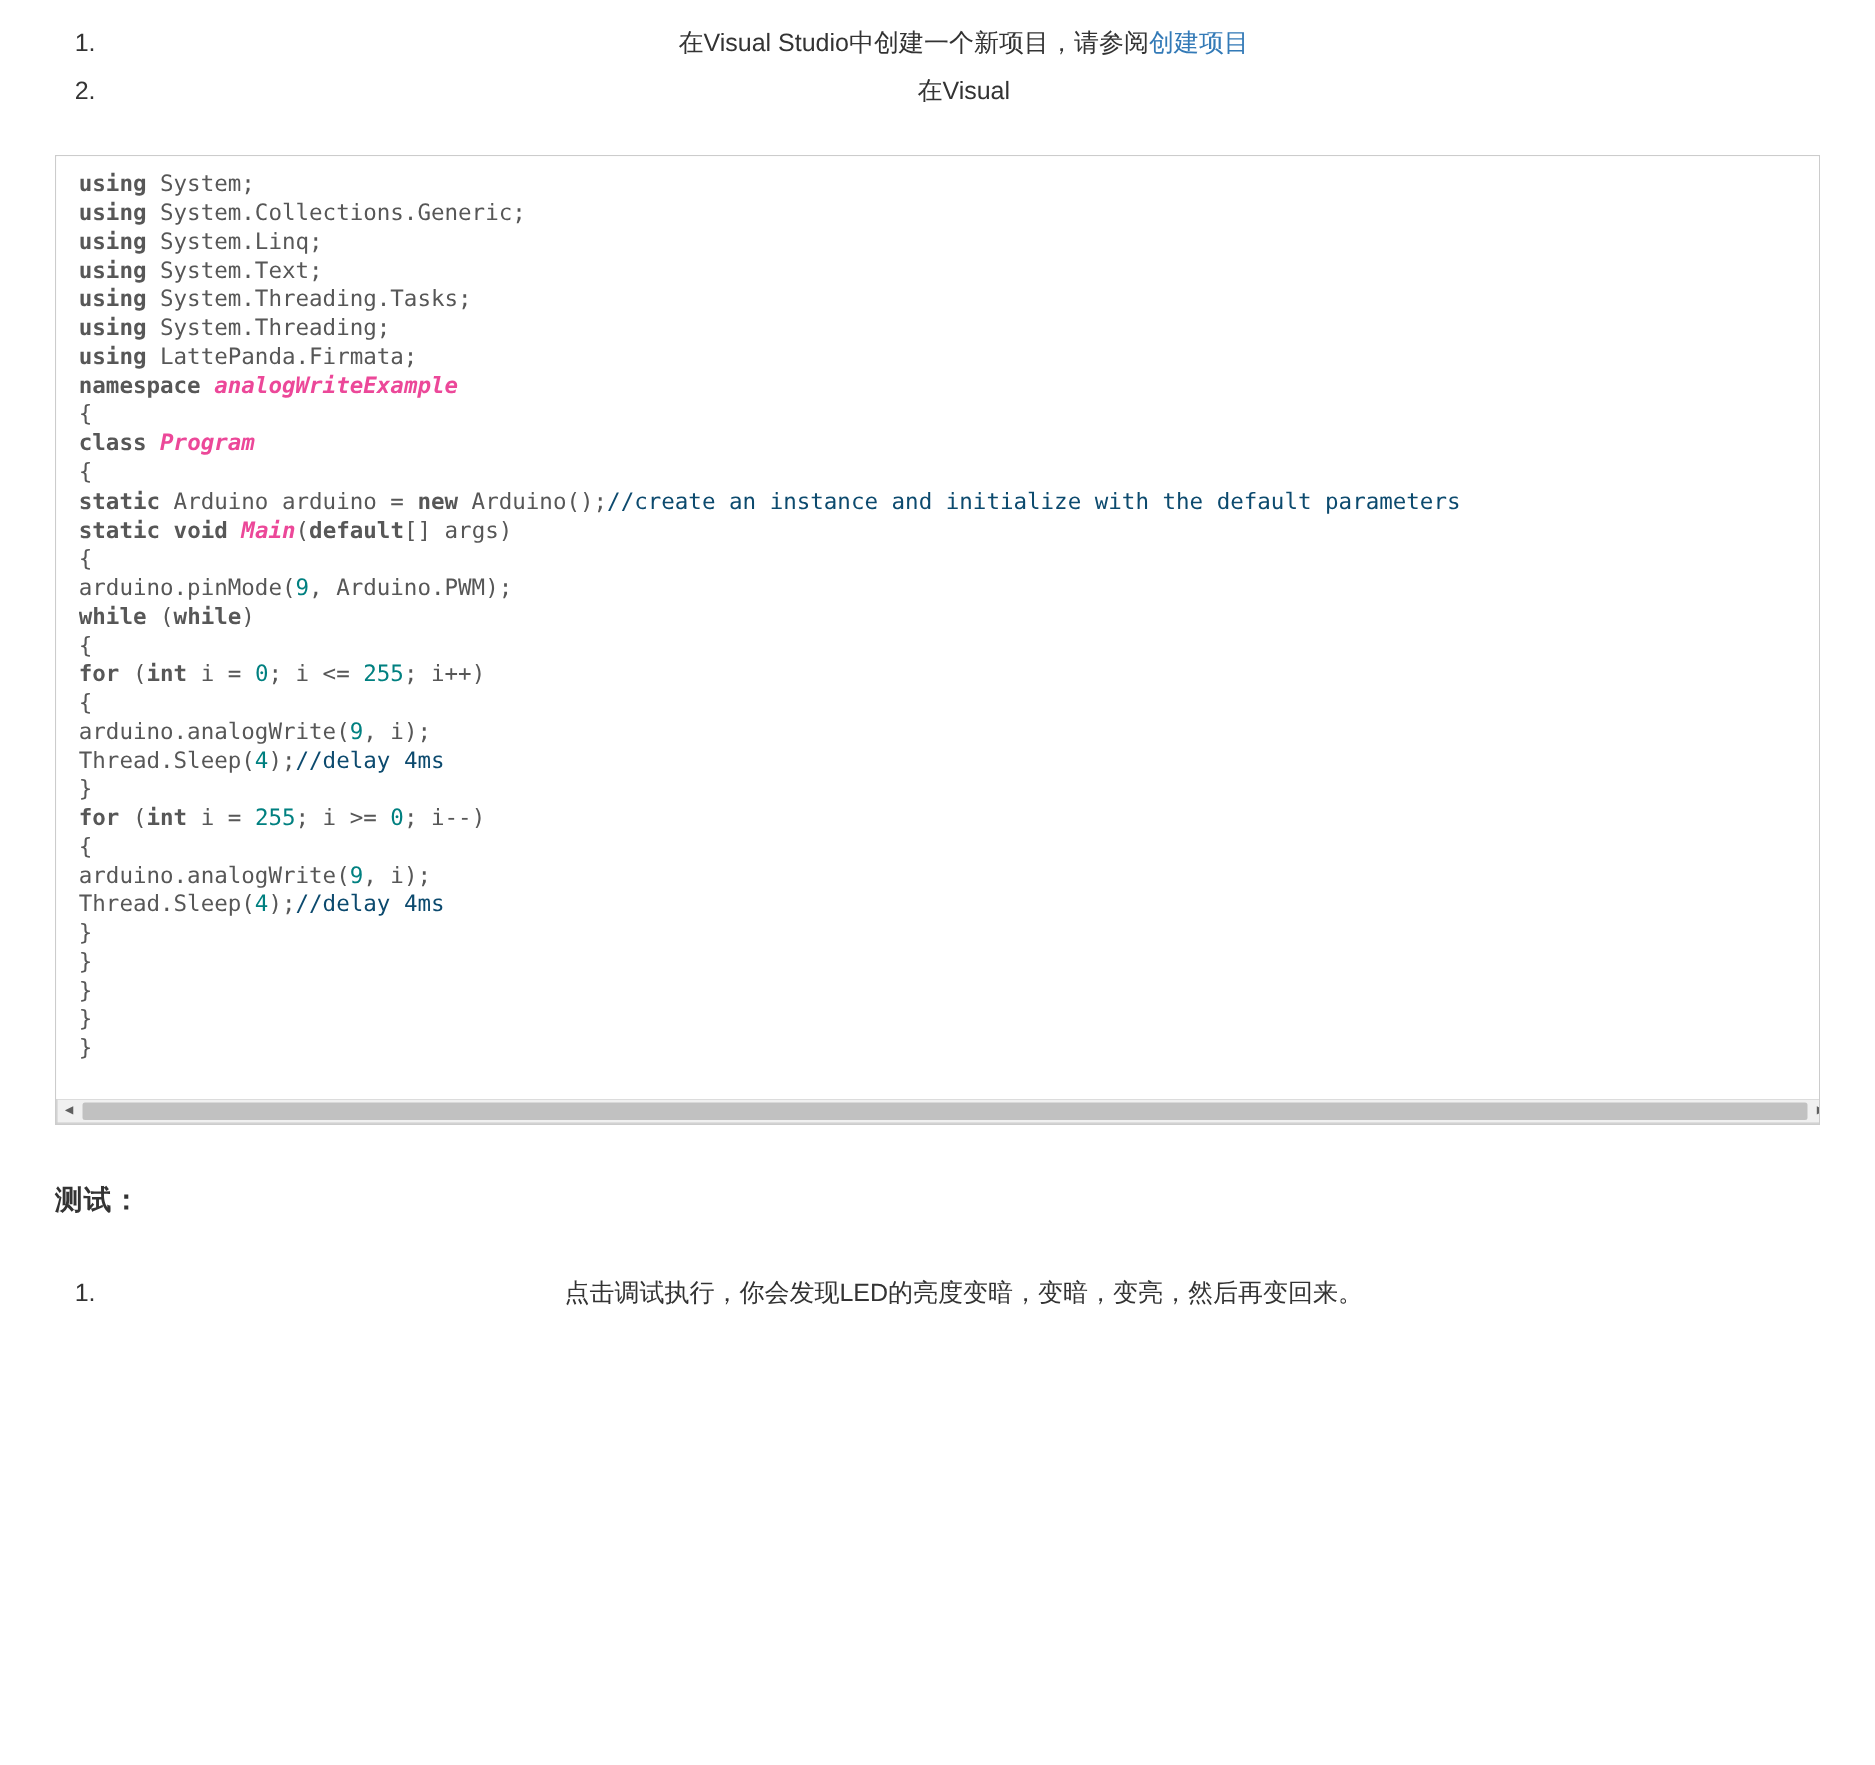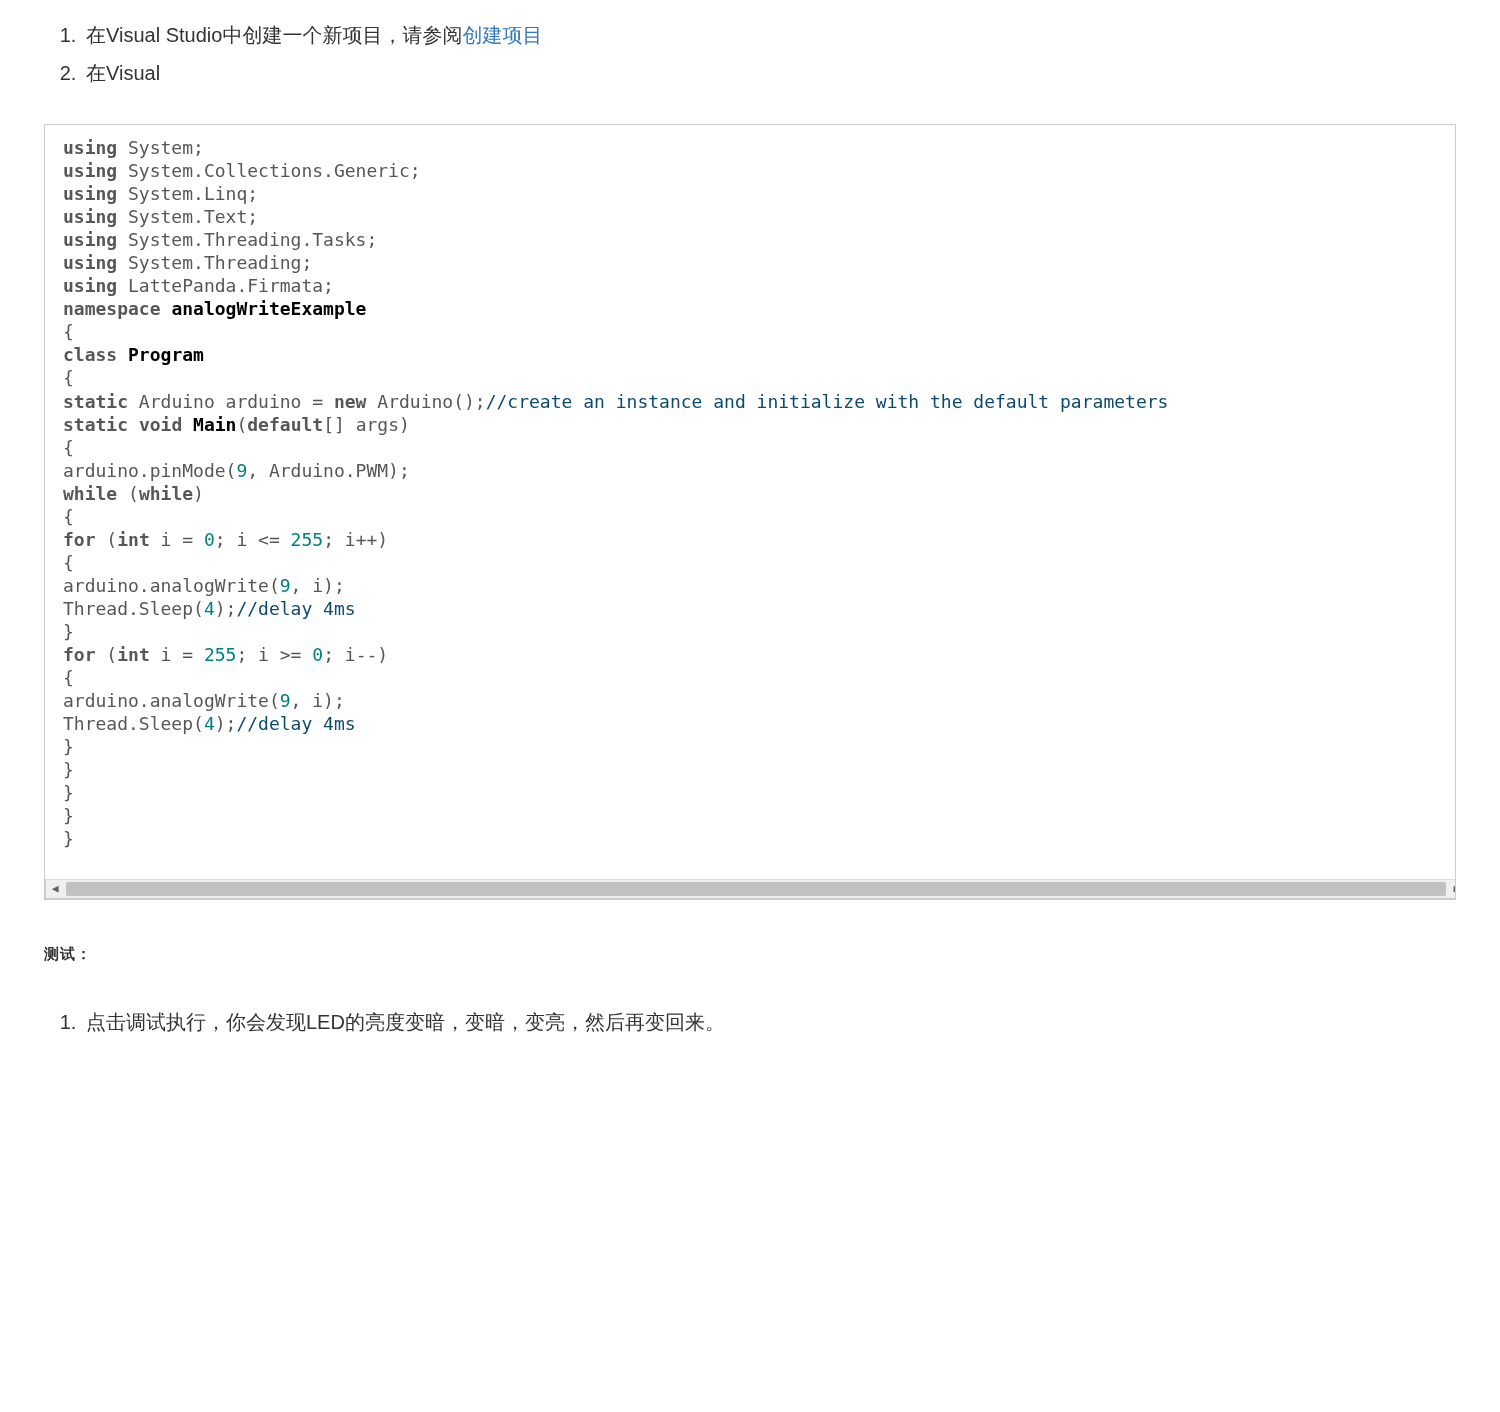"在Visual Studio中创建一个新项目，请参阅创建项目" ol { text-align: none -> center }
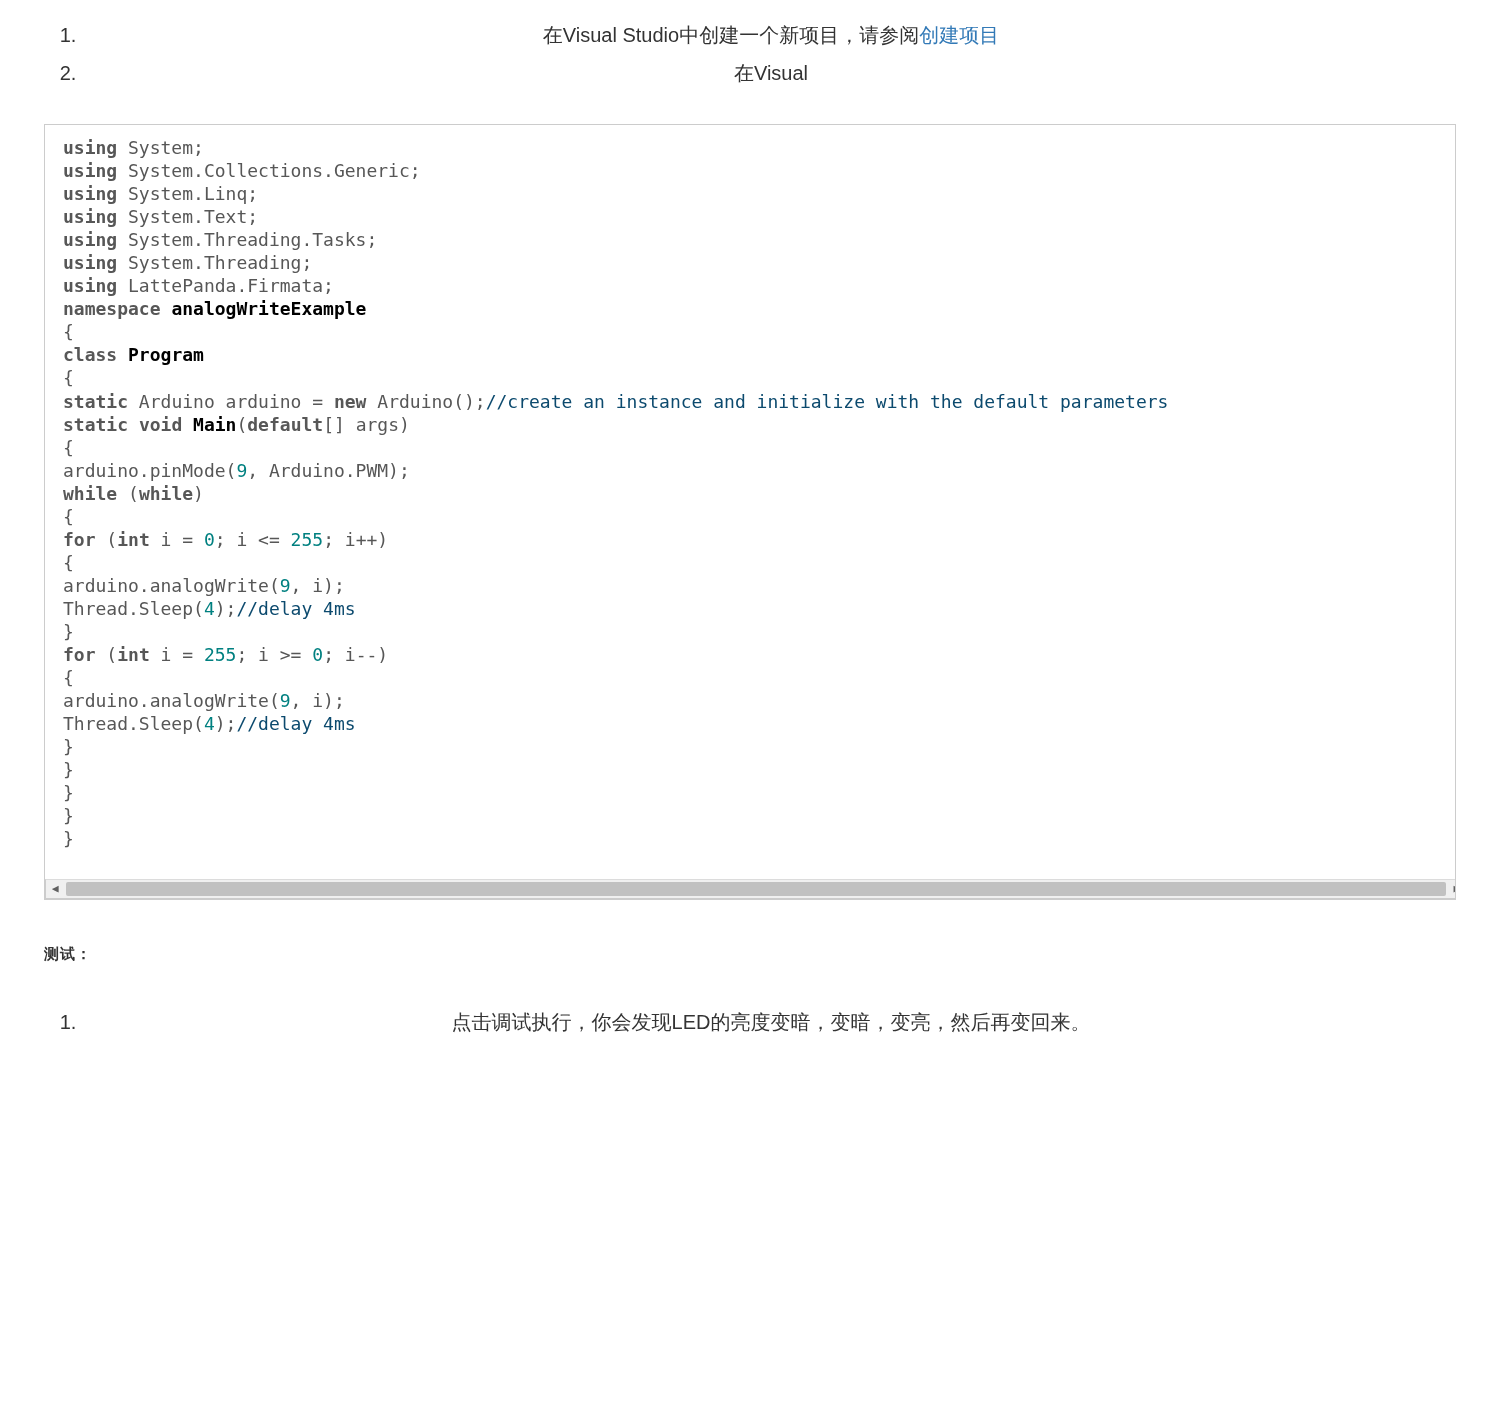"analogWriteExample" .code-block .tok-name { color: #000000 -> #ec4899; font-style: none -> italic }
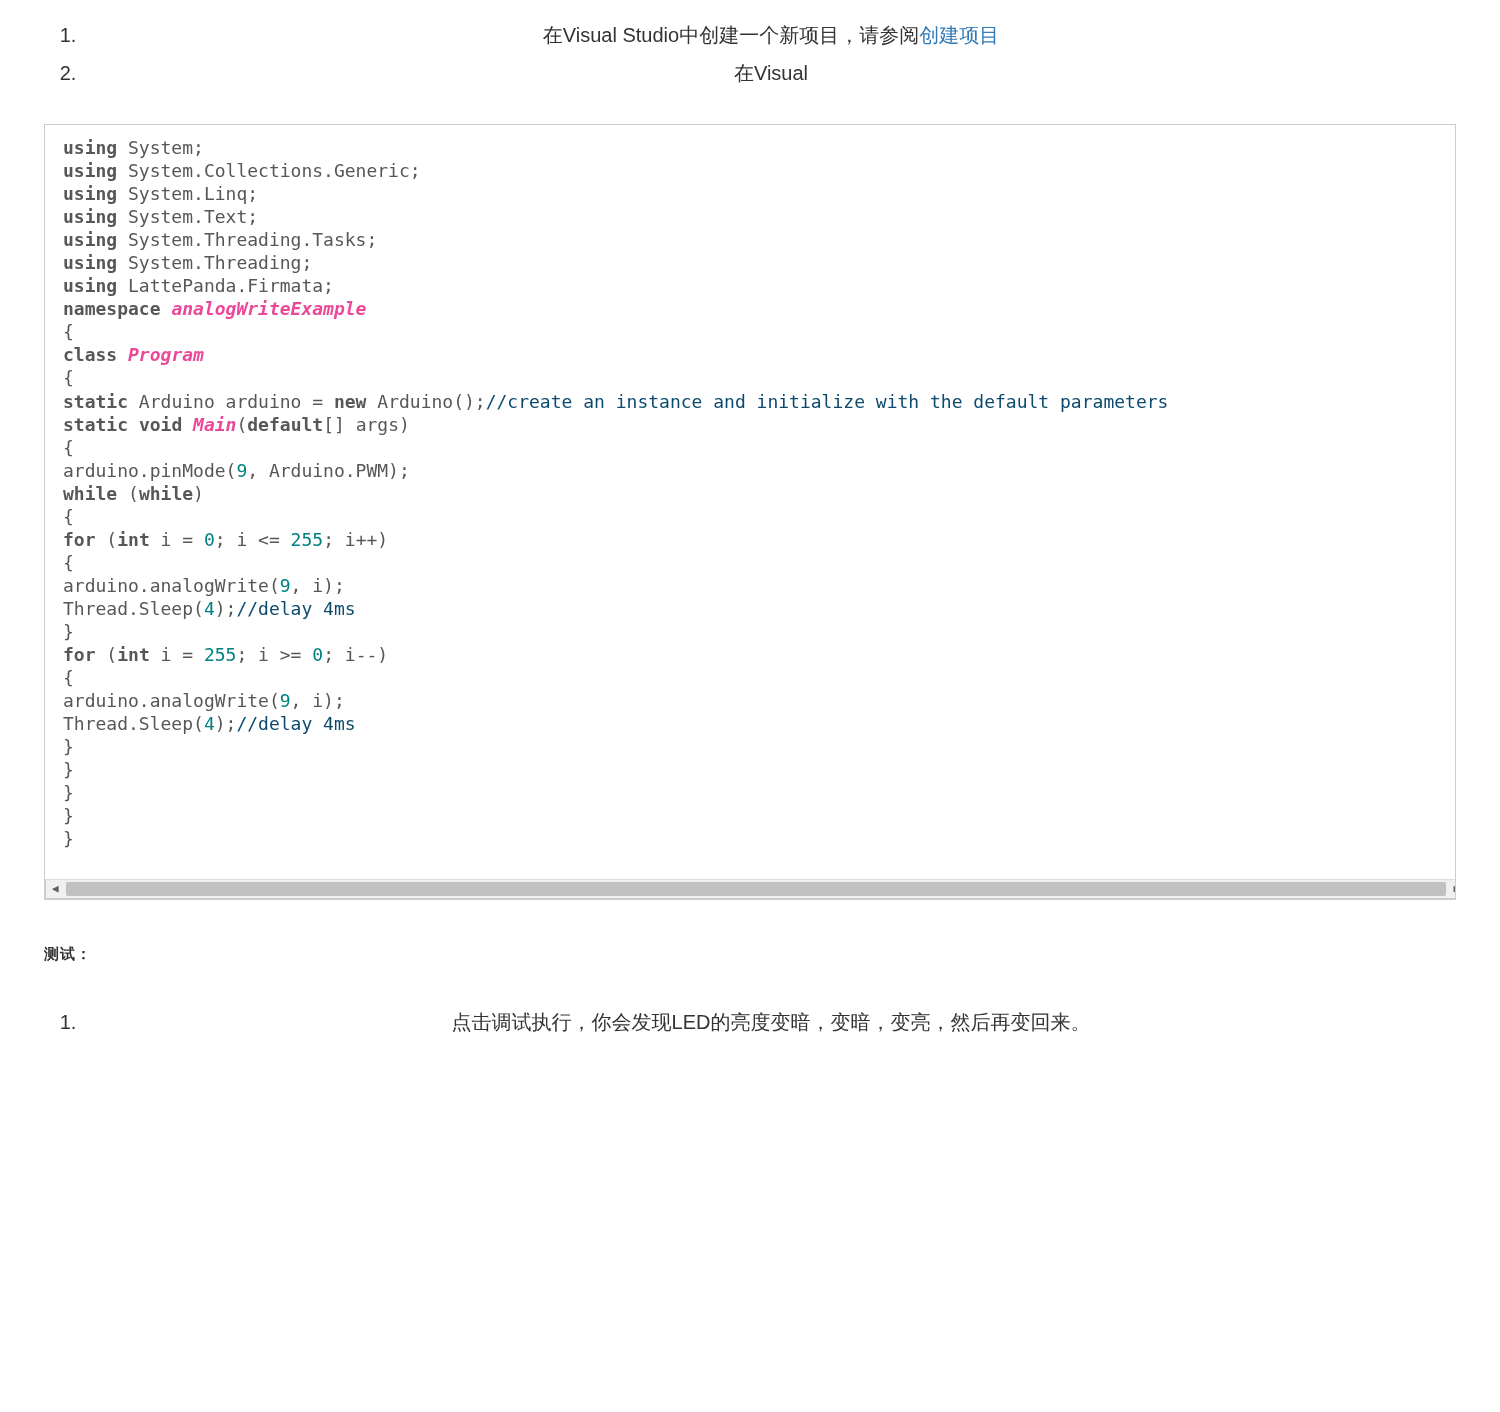"测试：" h3.test-heading { font-size: 15px -> 22px }
